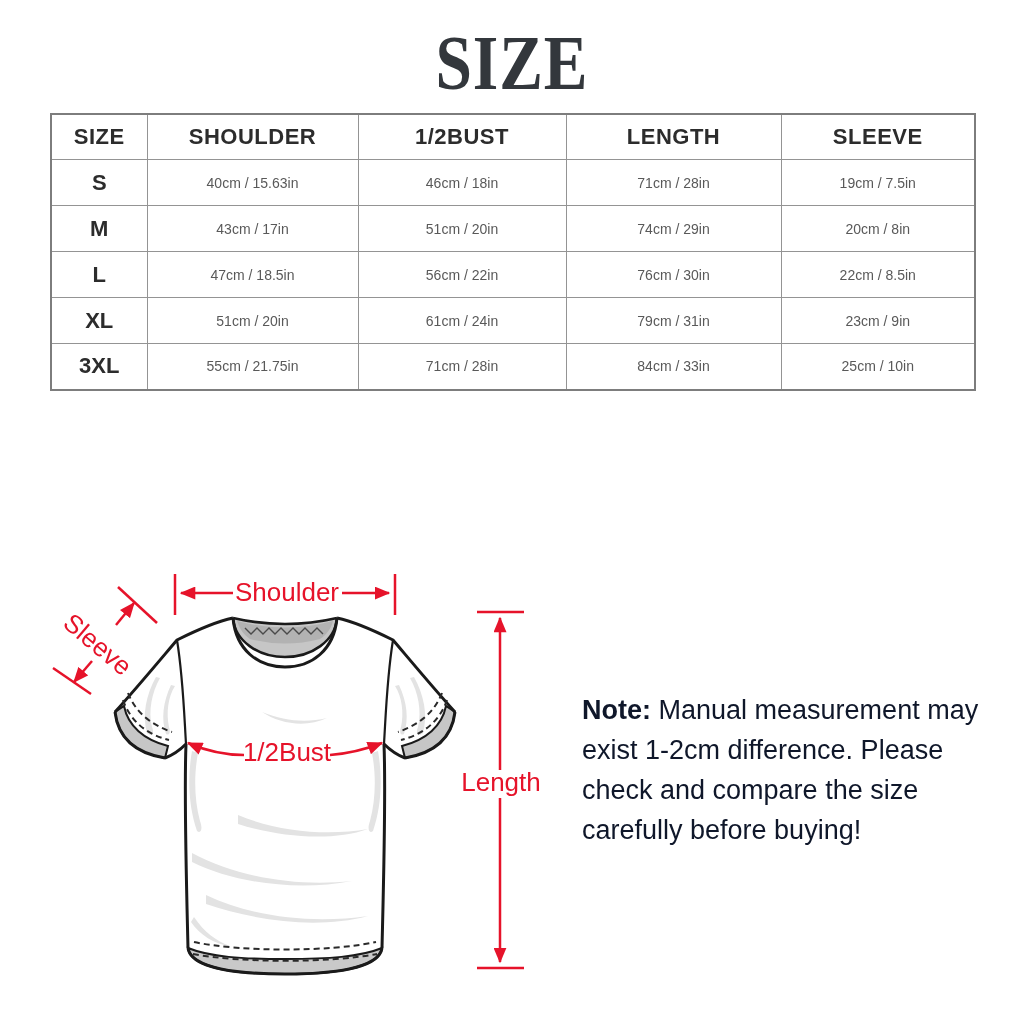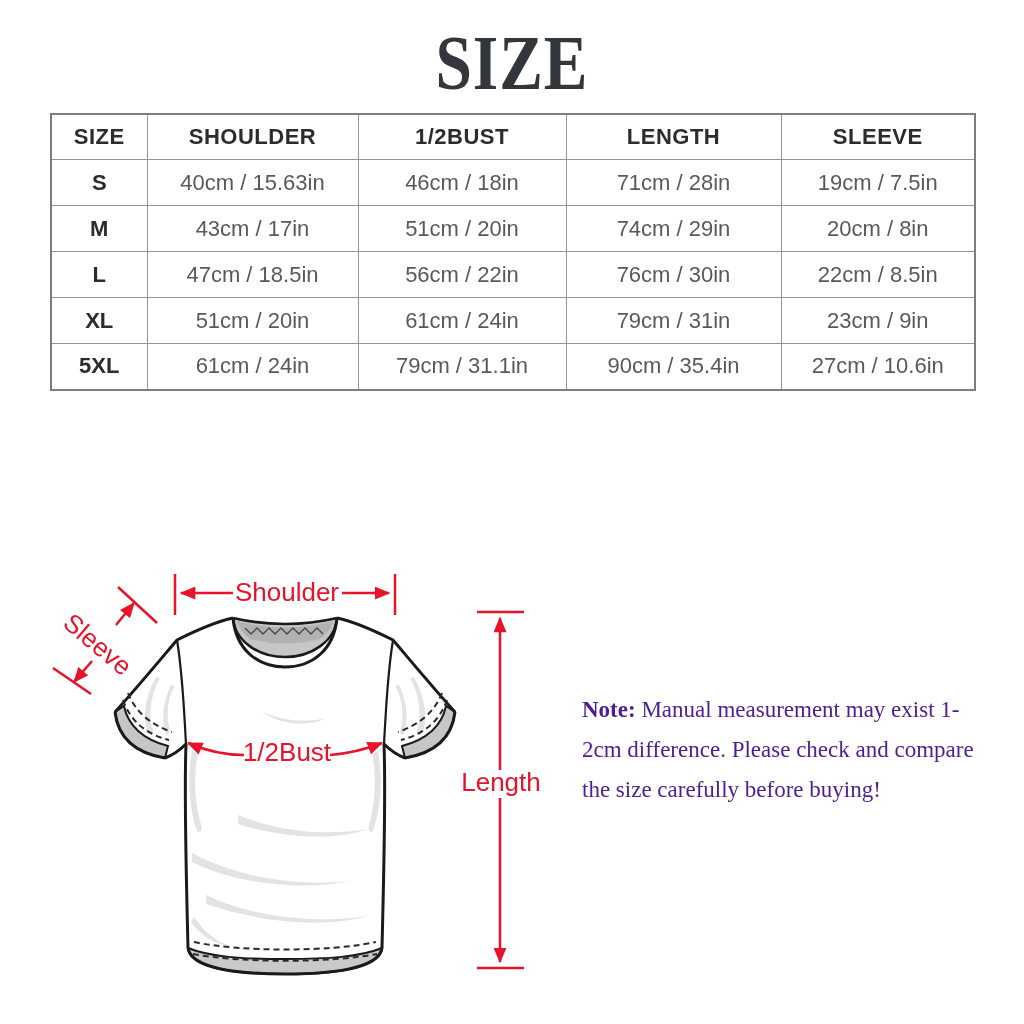"40cm / 15.63in" .size-table tbody td { font-size: 22px -> 14px }
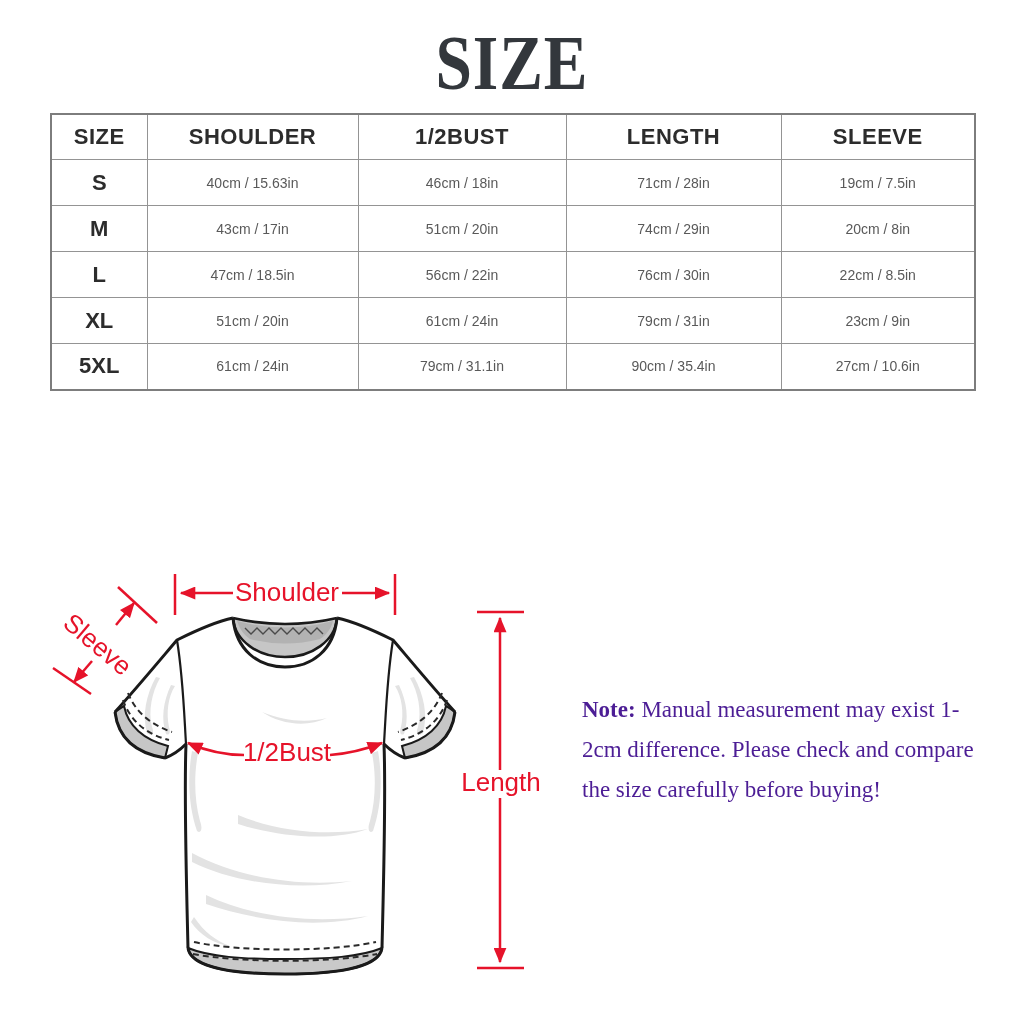"3XL" tr { html: none -> <tr> <th>3XL</th> <td>55cm / 21.75in</td> <td>71cm / 28in</td> <td>84cm / 33in</td> <td>25cm / 10in</td> </tr> }
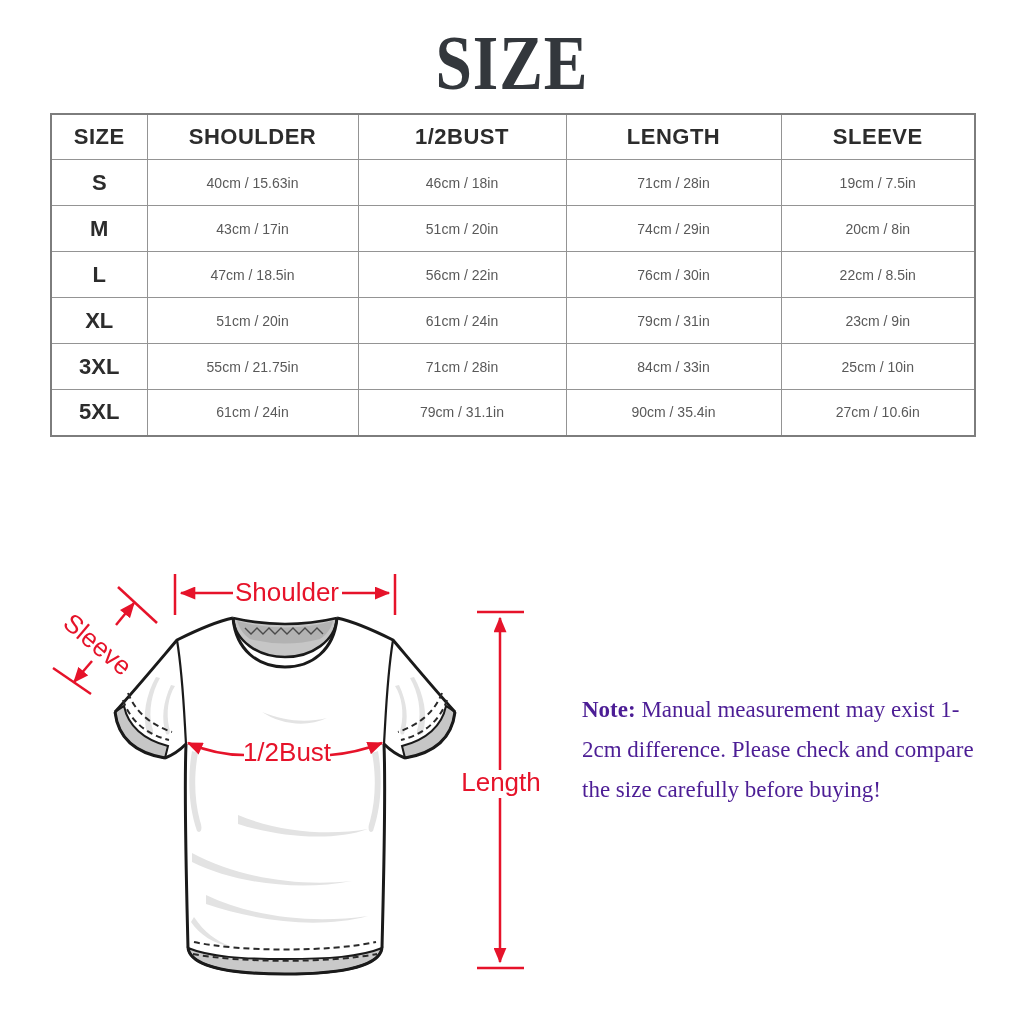"5XL" tr { html: <tr> <th>5XL</th> <td>61cm / 24in</td> <td>79cm / 31.1in</td> <td>90cm / 35.4in</td> <td>27cm / 10.6in</td> </tr> -> none }
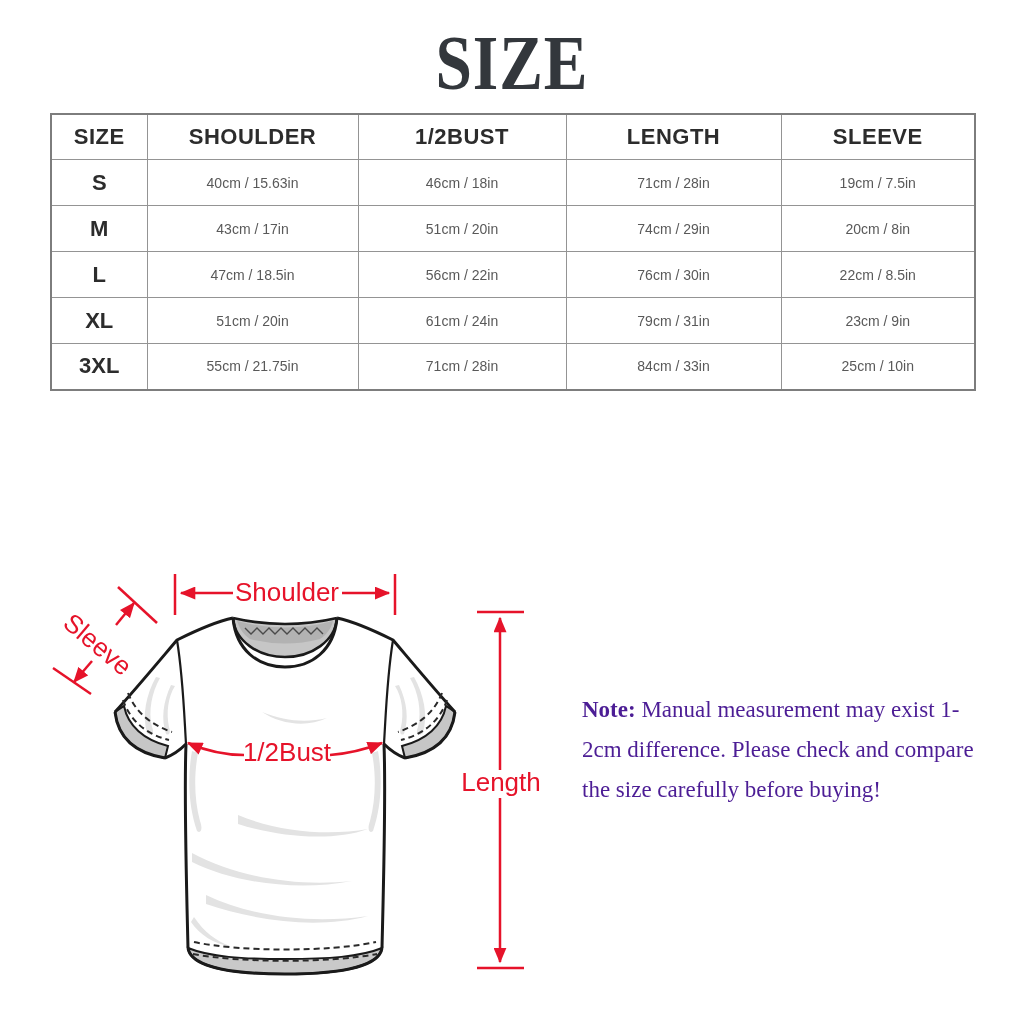"Note: Manual measurement may exist" .note { color: #4c1d95 -> #0f172a; font-family: Liberation Serif, serif -> none; font-size: 23px -> 27px }
